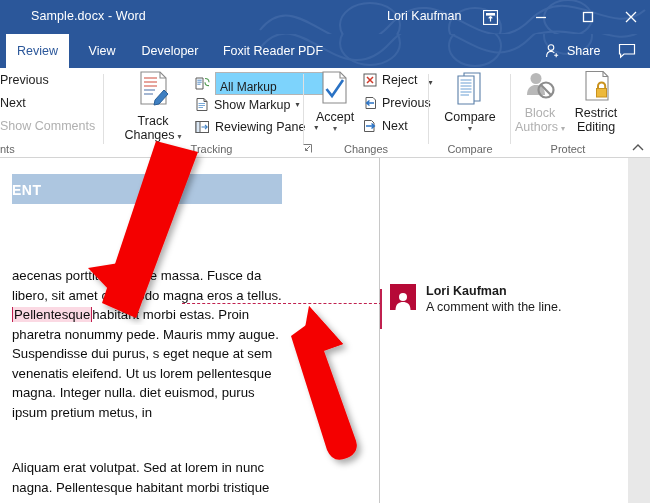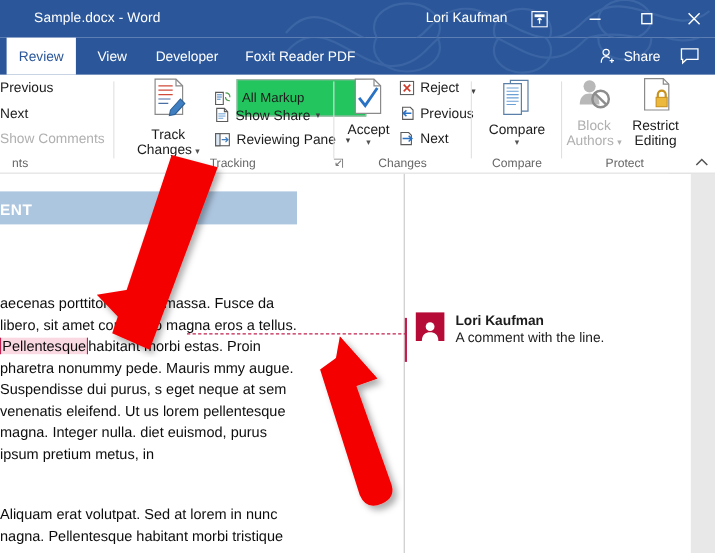"All Markup" .dropdown-box { align-items: center -> flex-end; background: #22c55e -> #7dd3fc; height: 34px -> 23px }
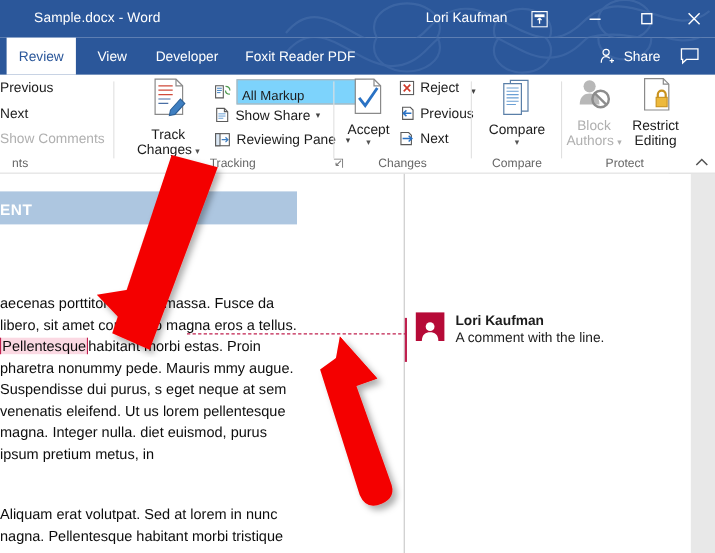"Show Share" span { text: Share -> Markup }
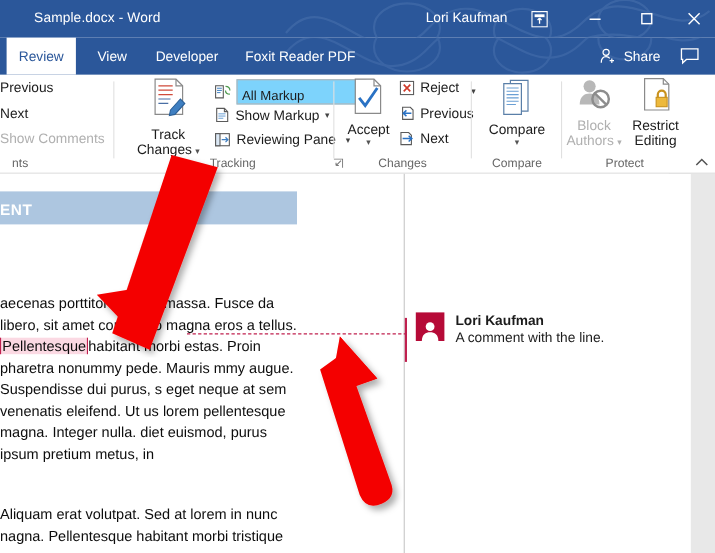"nts" div.grp-label { left: 51px -> 40px }
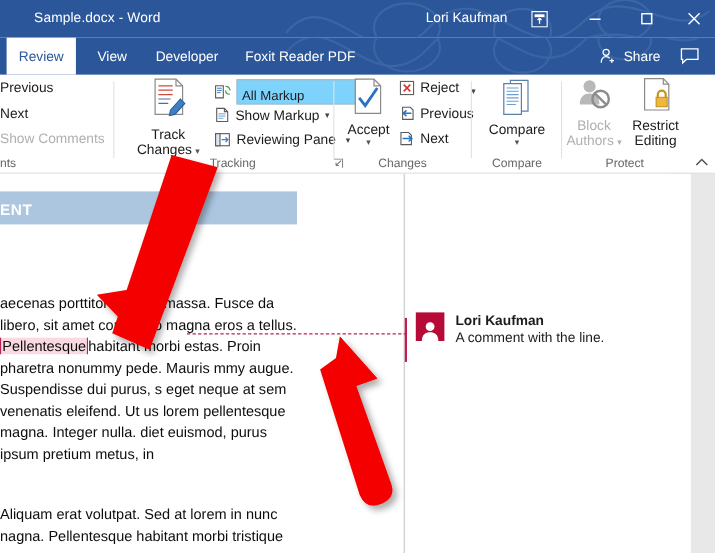"ENT" .page { left: 0 -> 12px }
